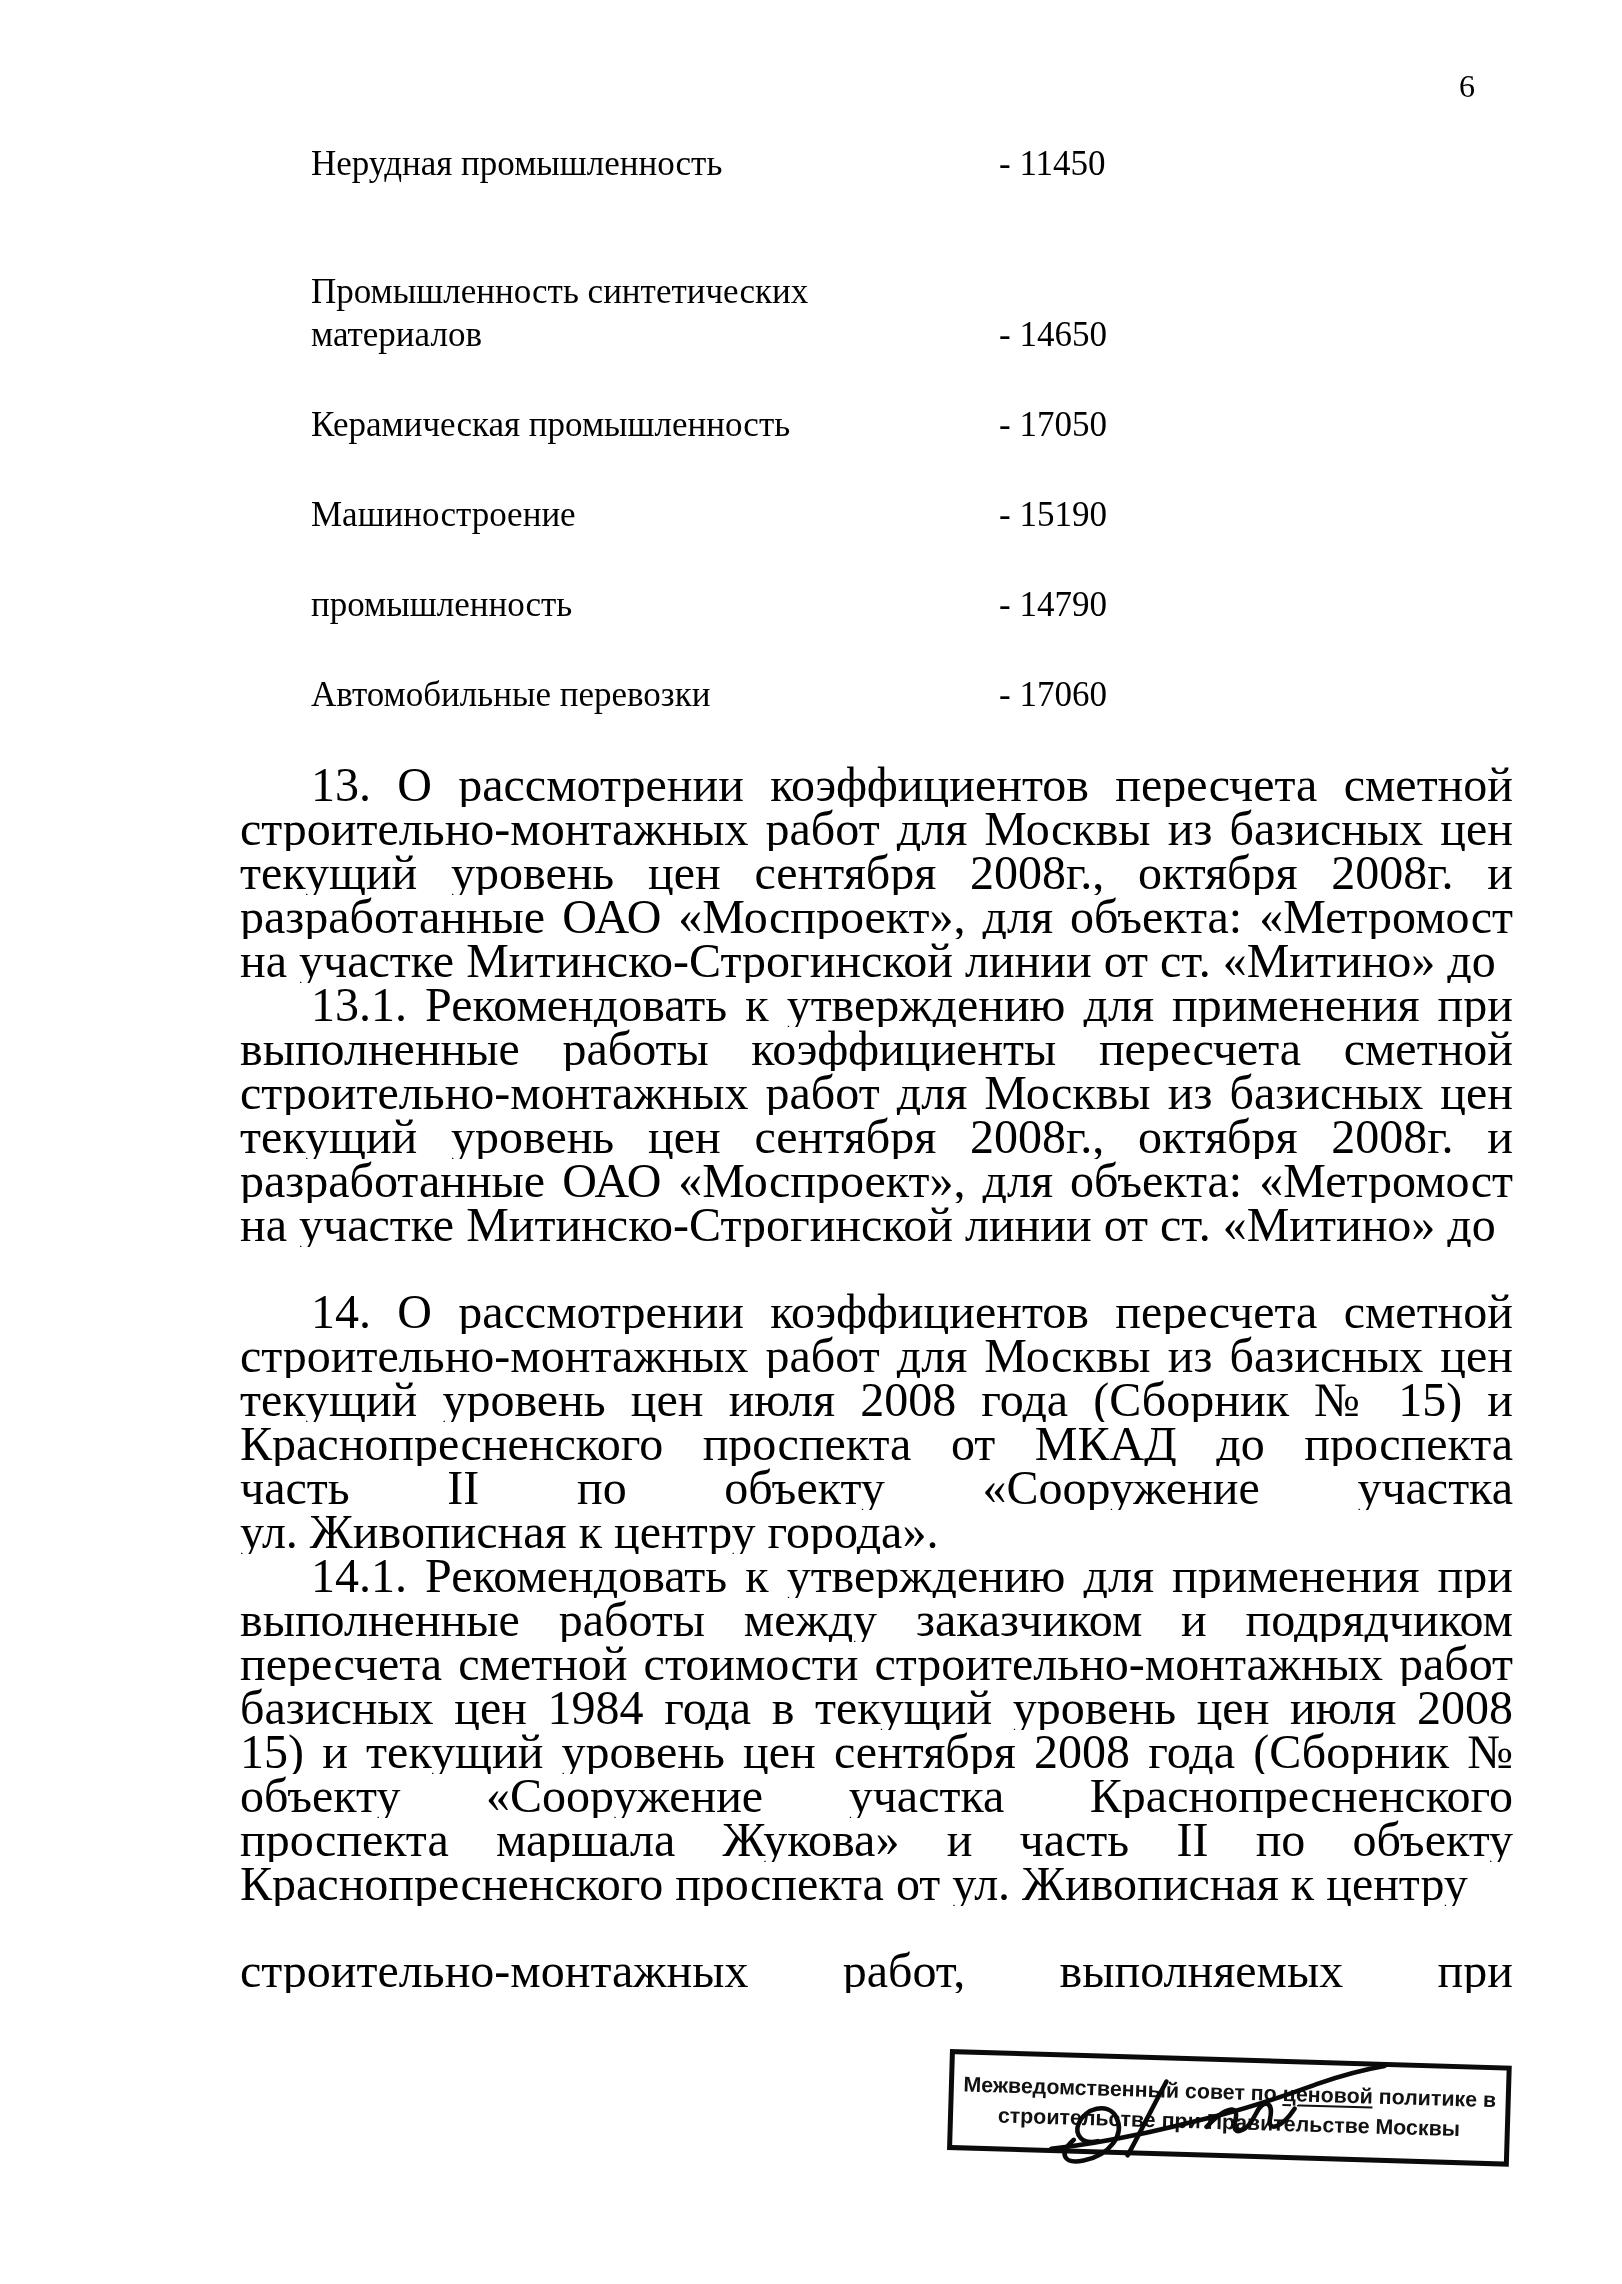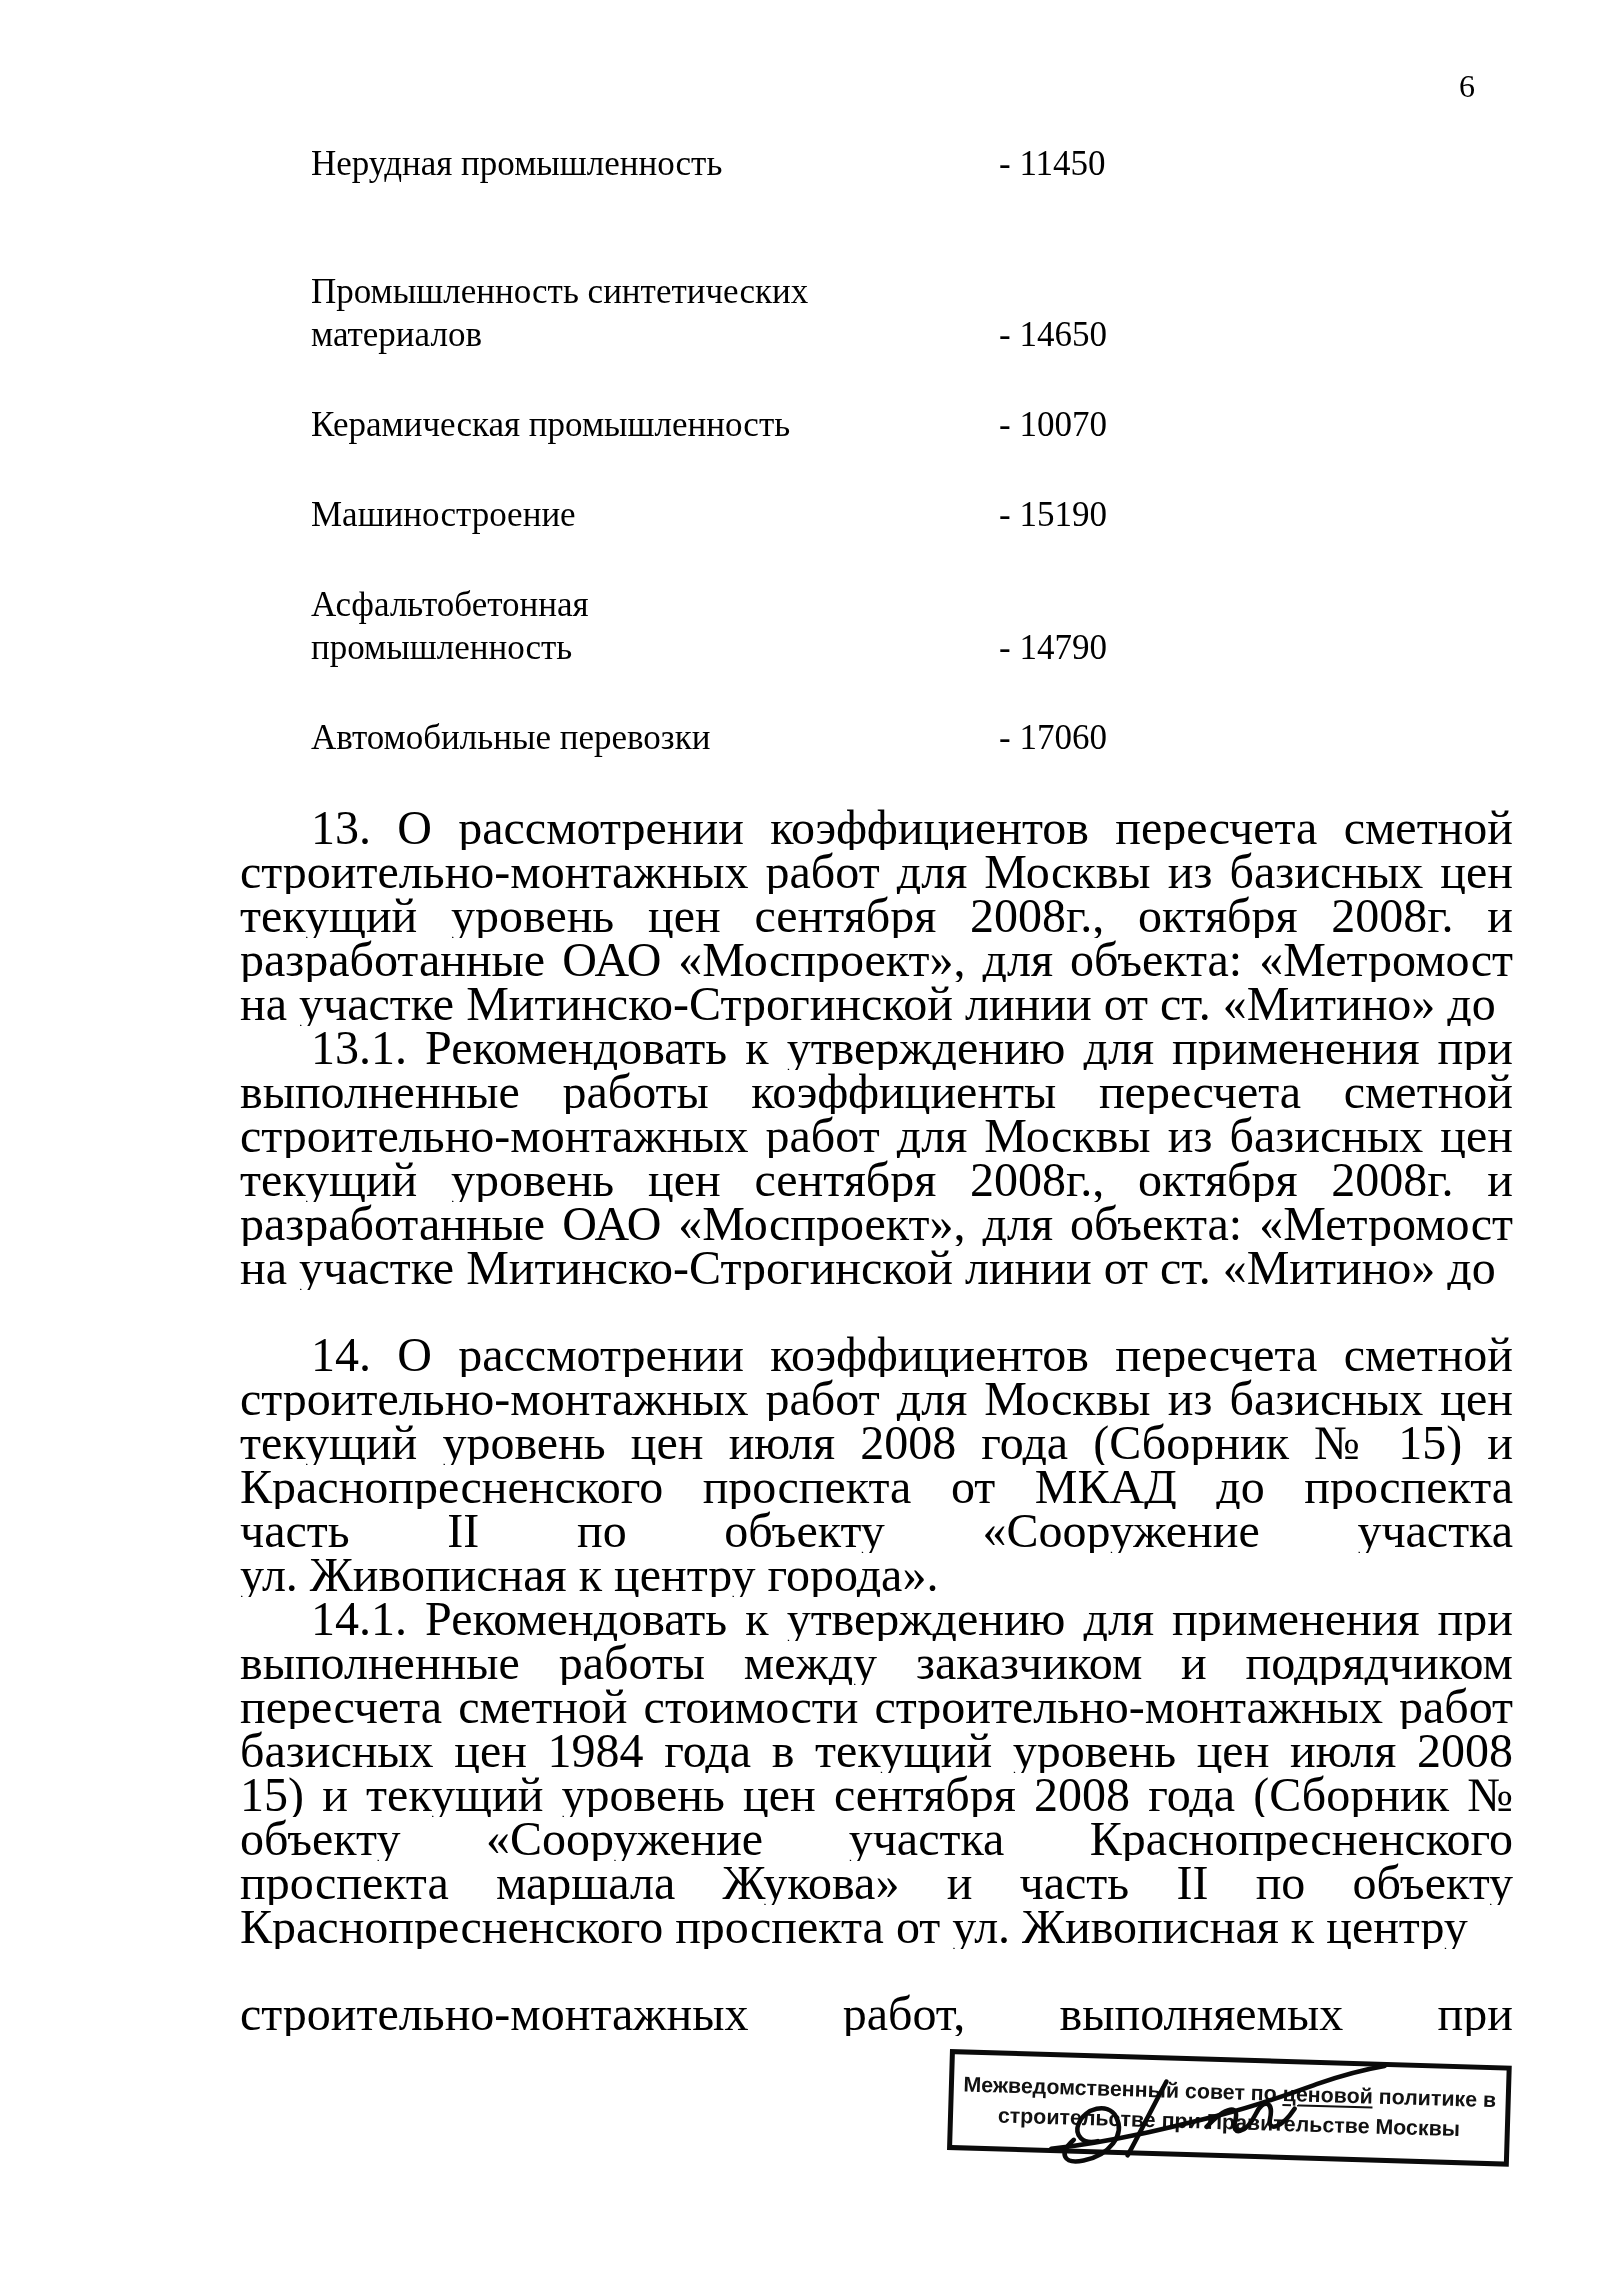"- 10070" span.val { text: 10070 -> 17050 }
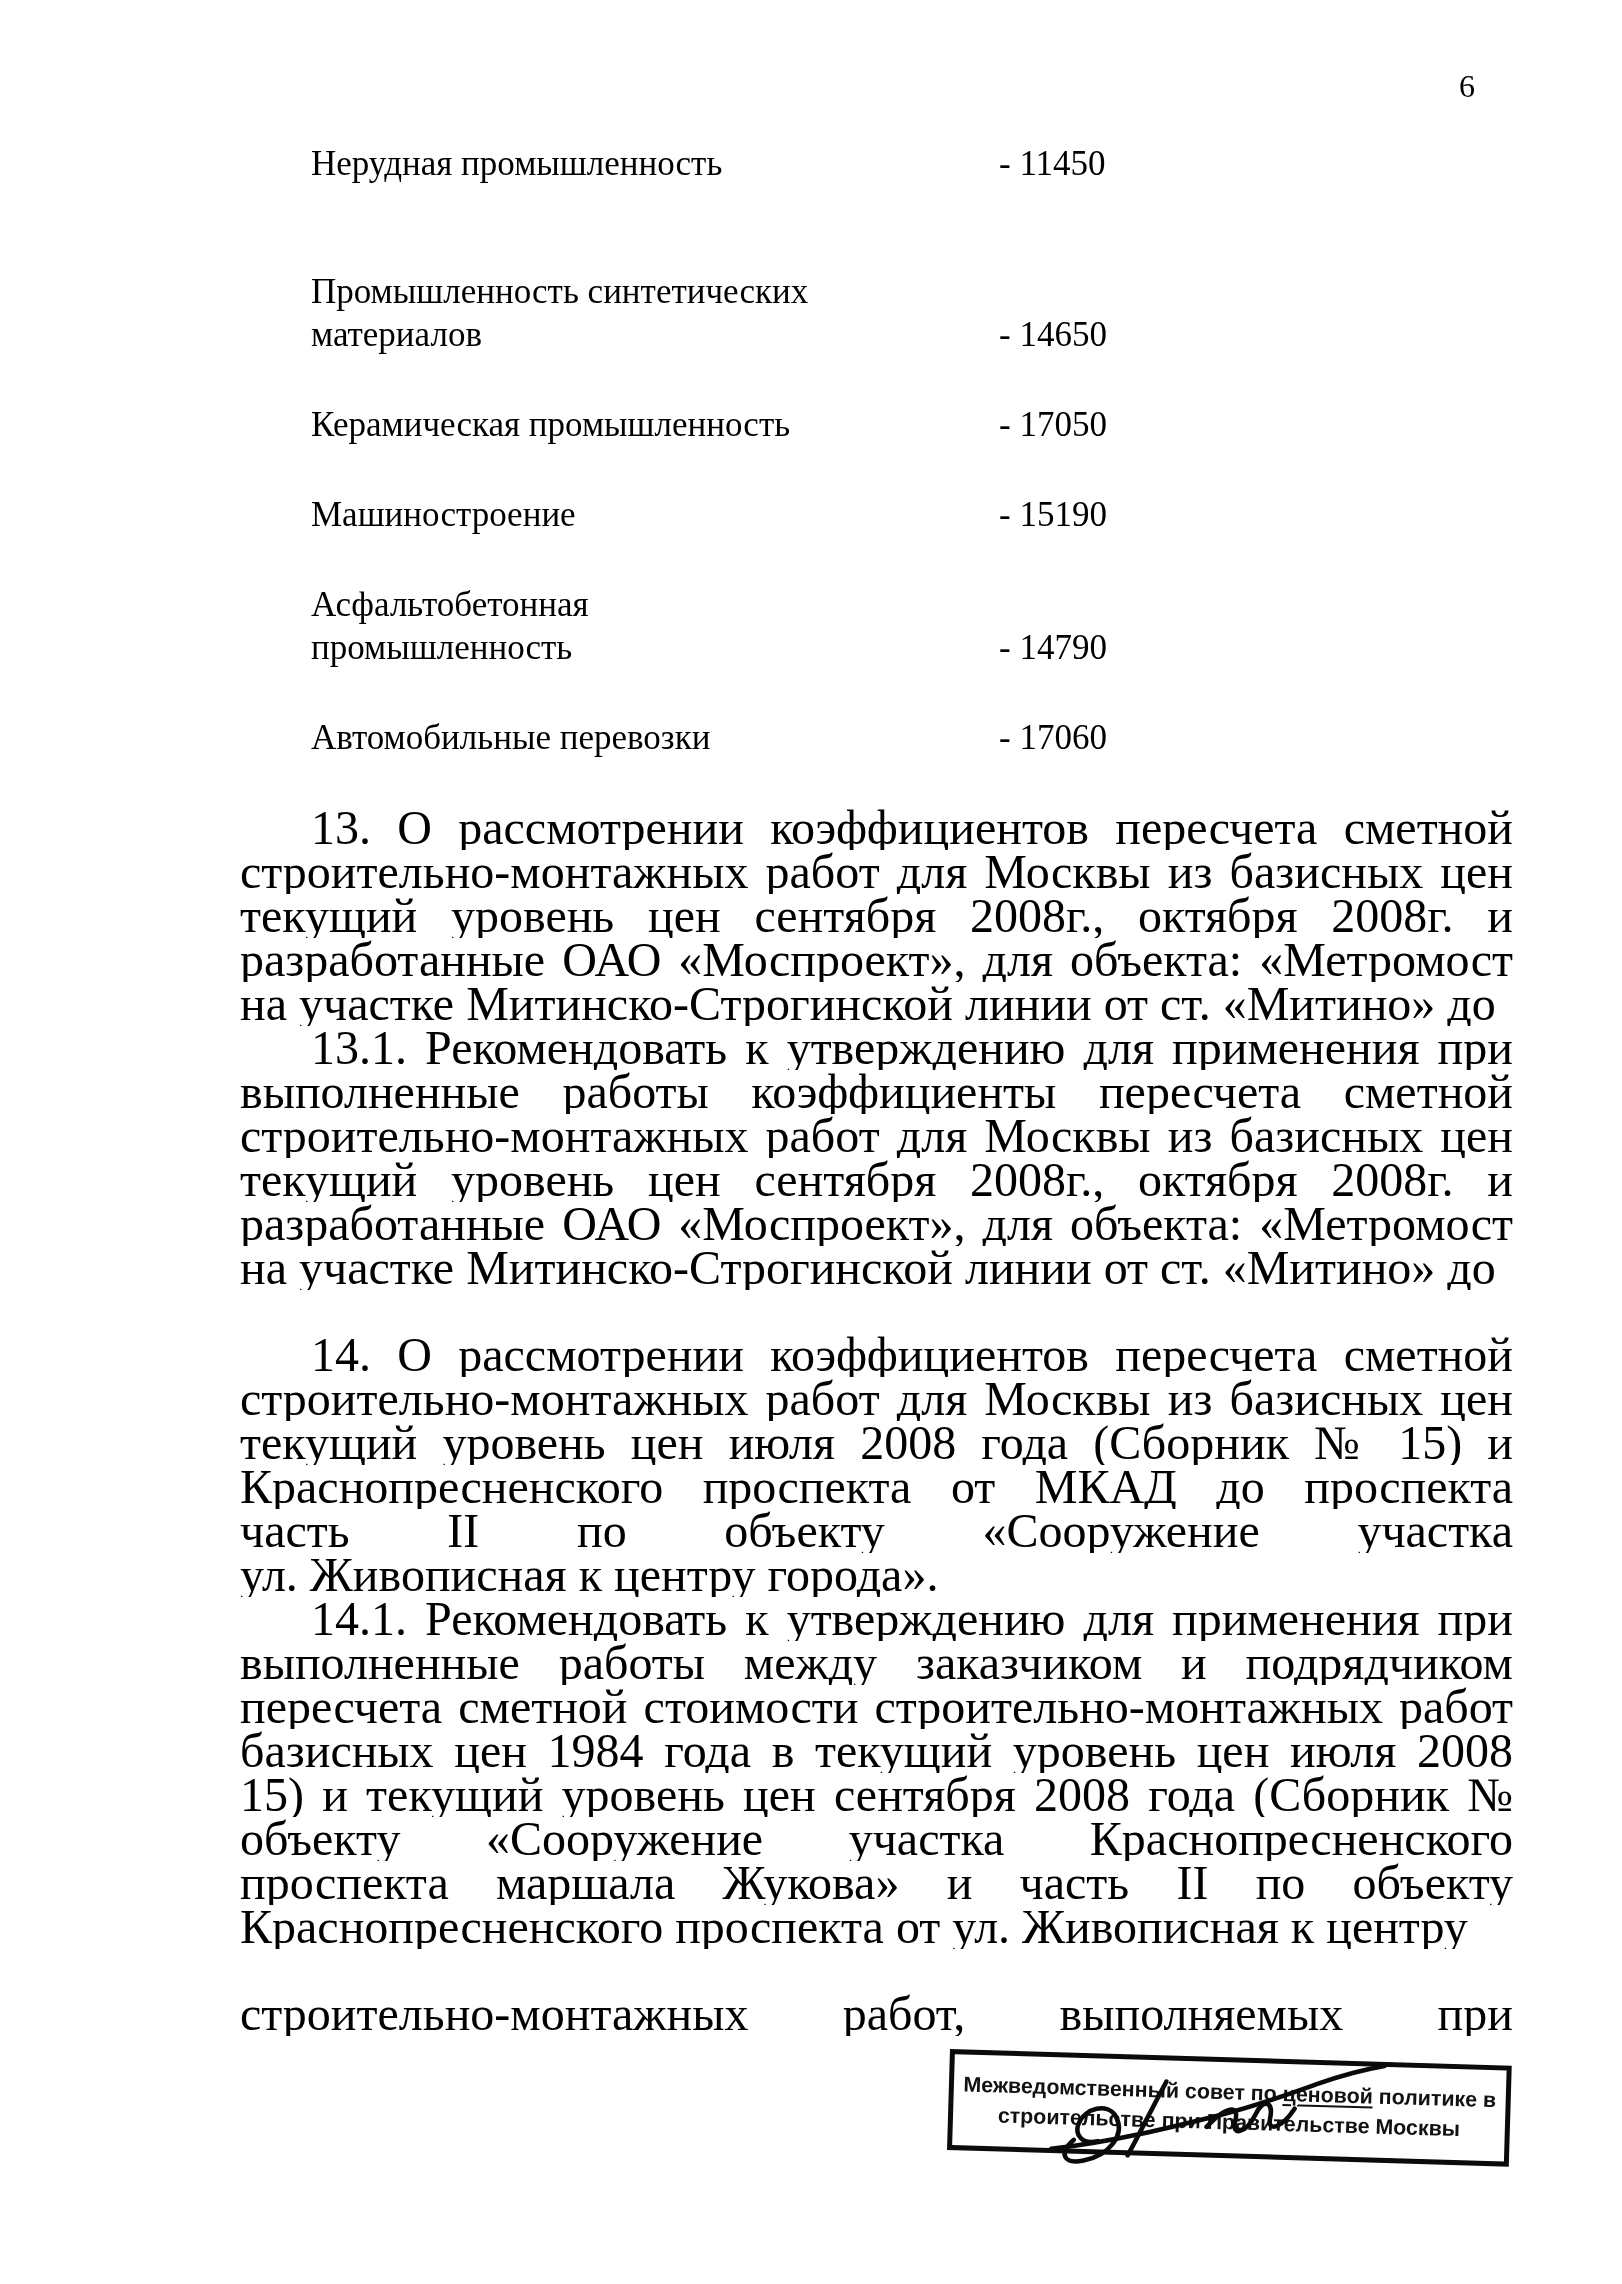"Асфальтобетонная" div.row { html: <div> <span>Асфальтобетонная</span> </div> -> none }
